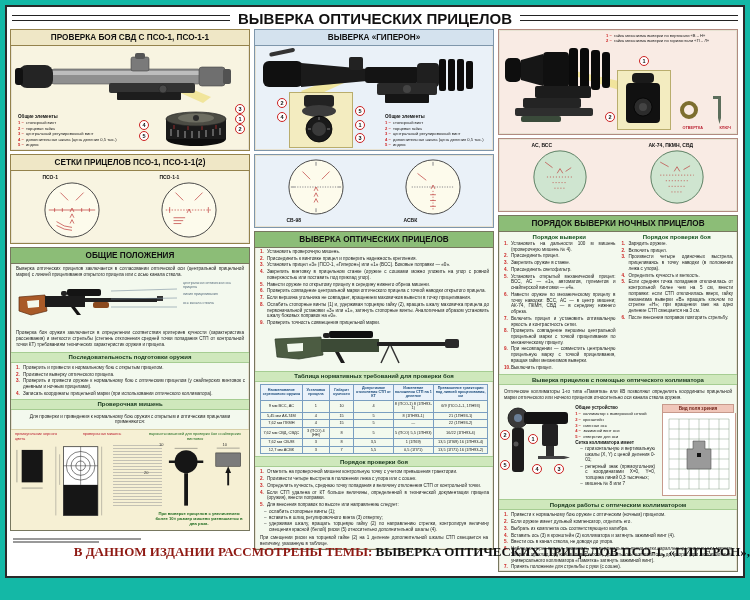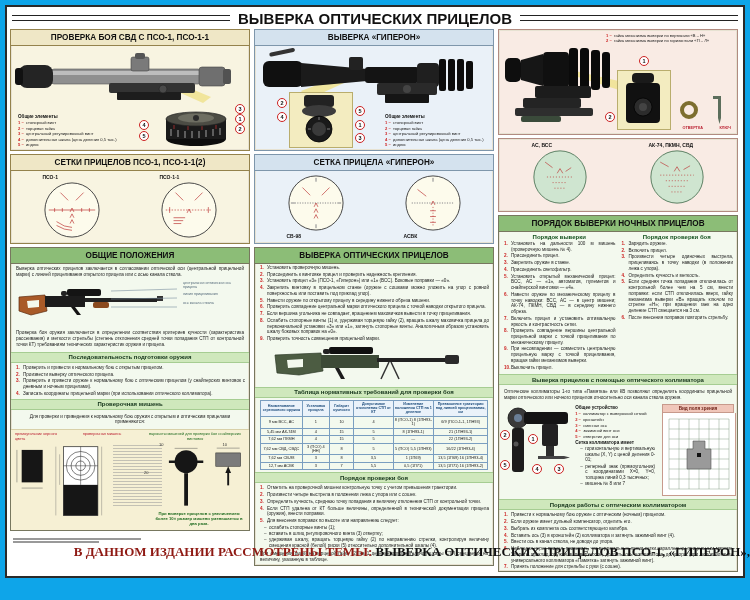"ВЫВЕРКА ОПТИЧЕСКИХ ПРИЦЕЛОВ" .poster { background: #0ea5e9 -> #14b8a6 }
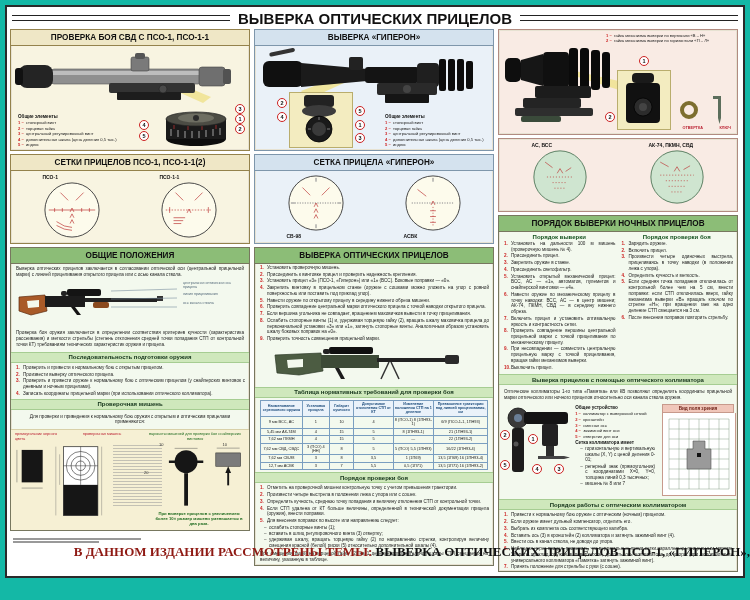"СЕТКА ПРИЦЕЛА «ГИПЕРОН»" div.phead { html: <div>СЕТКА ПРИЦЕЛА «ГИПЕРОН»</div> -> none }
